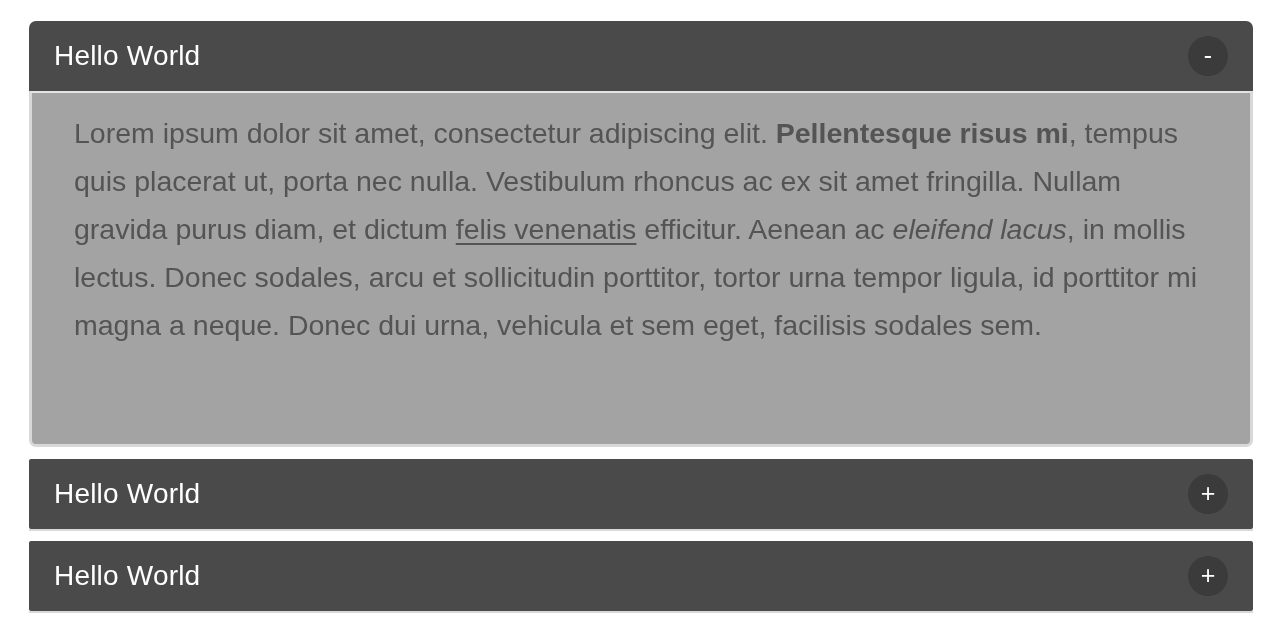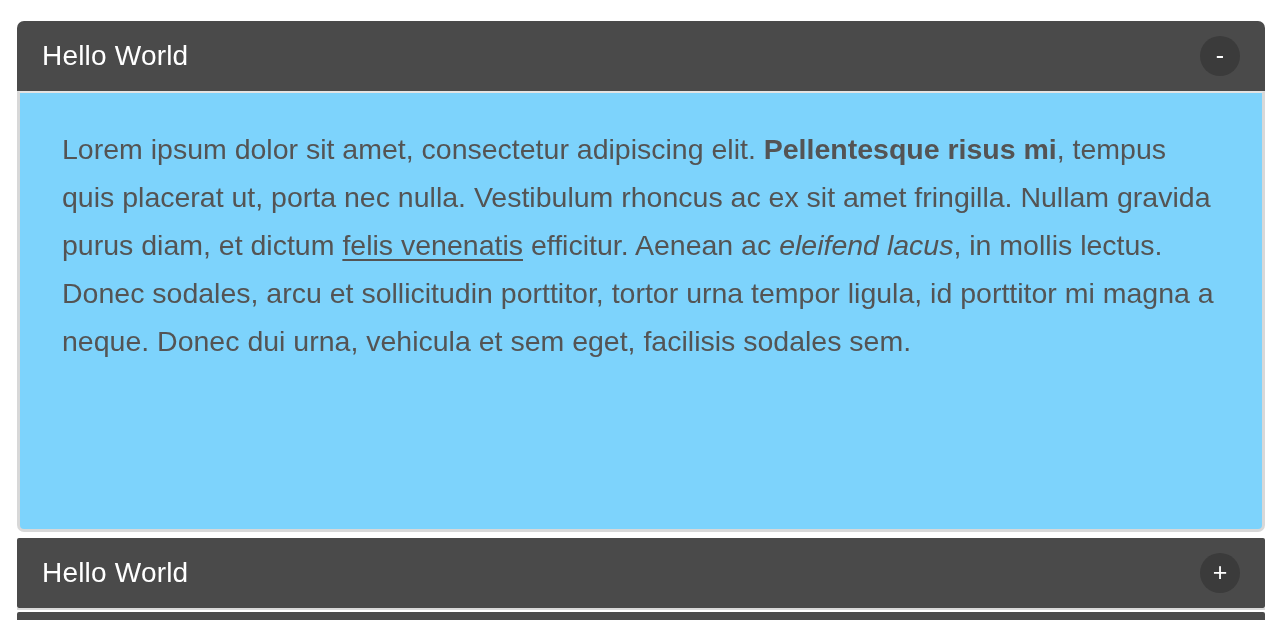"Hello World" .acc-section { margin: 0 -> 12px }
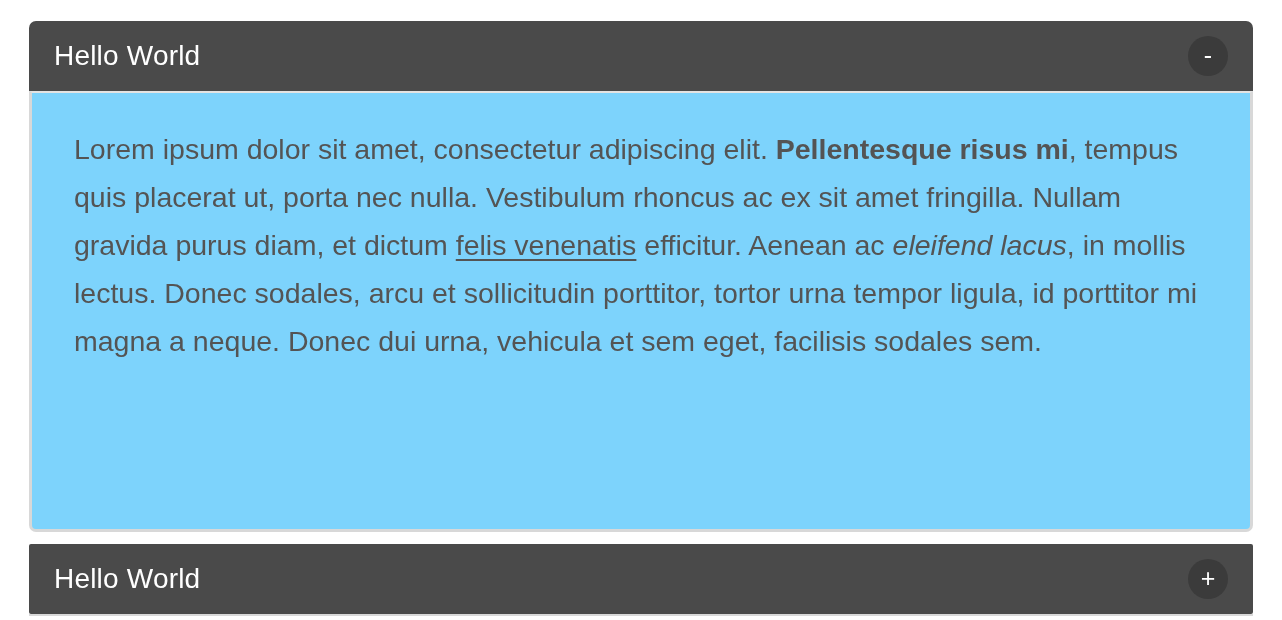"Lorem ipsum dolor sit amet," .acc-body { background: #7dd3fc -> #a3a3a3; height: 441px -> 356px; padding: 32px 40px 28px 42px -> 16px 40px 28px 42px }
